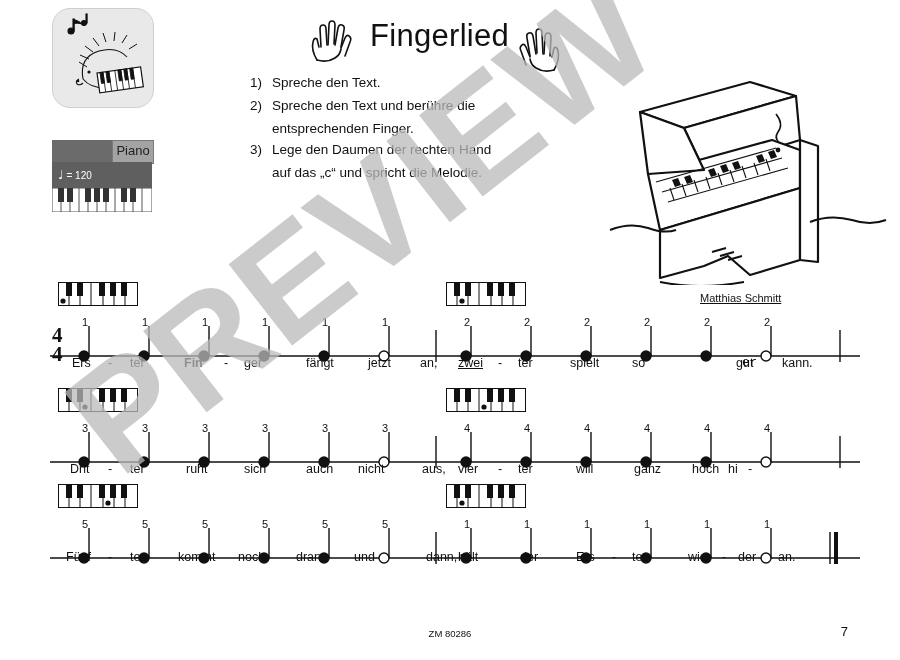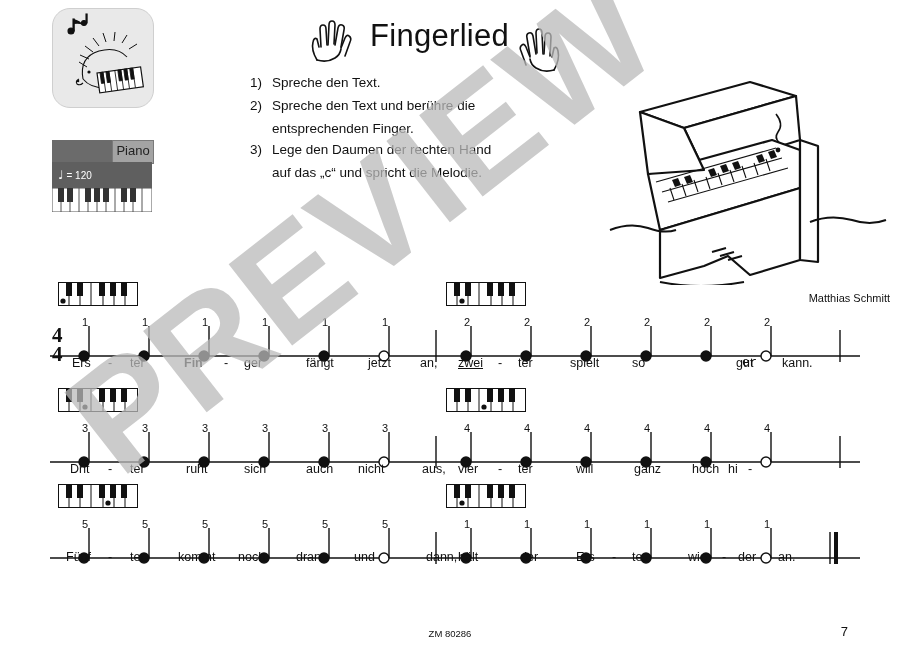"Matthias Schmitt" .composer { text-align: right -> left; text-decoration: none -> underline }
